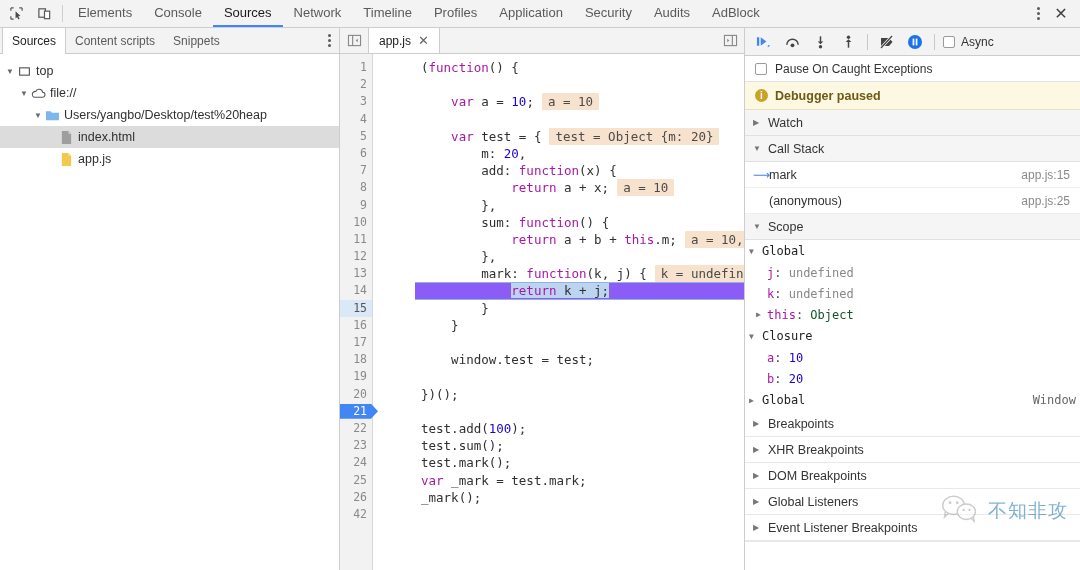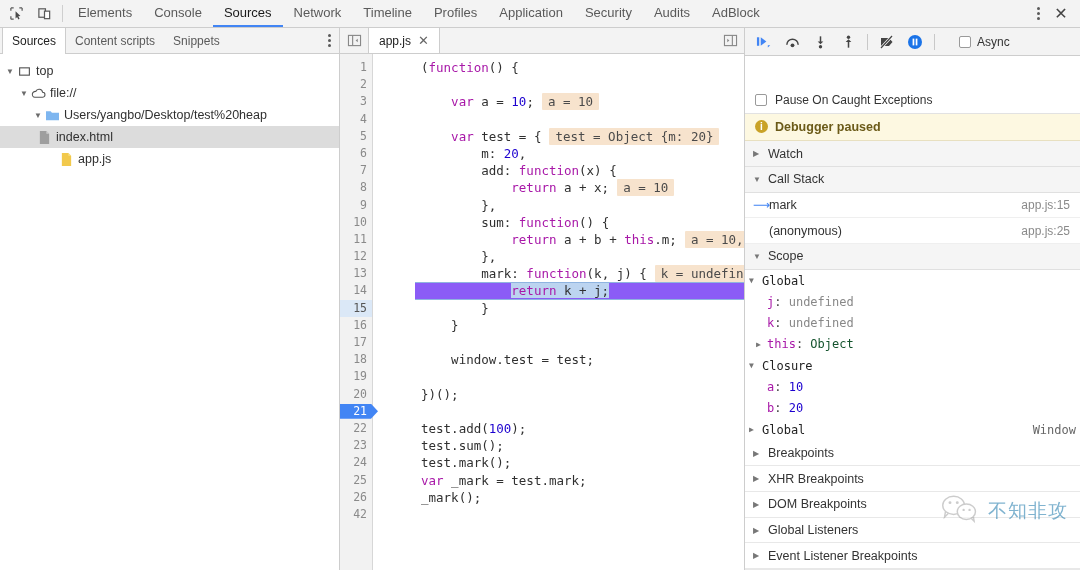"Async" .async-wrap { margin-left: 18px -> 2px }
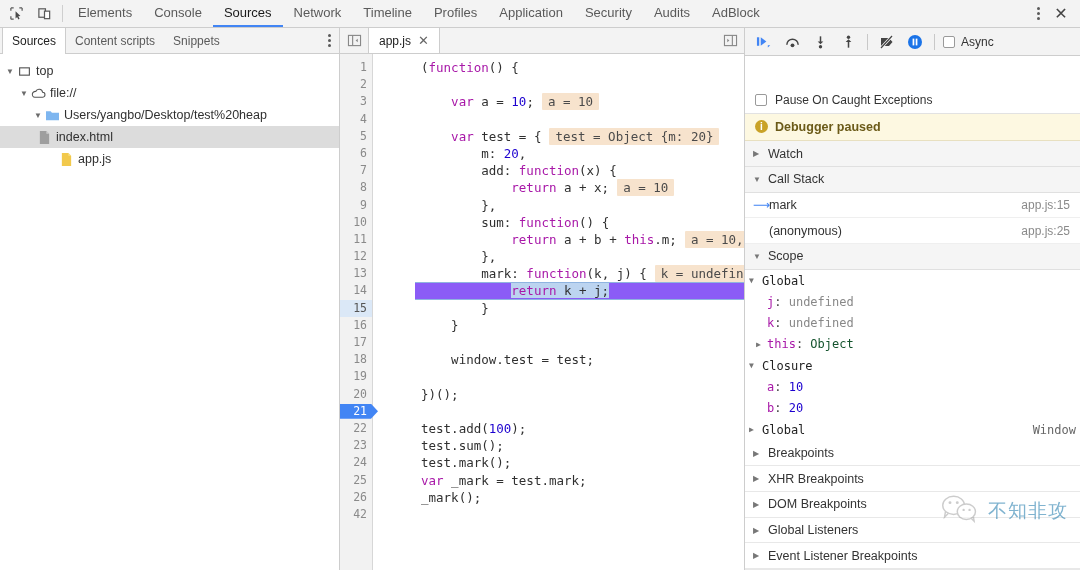"Pause On Caught Exceptions" .poce { margin-top: 32px -> none }
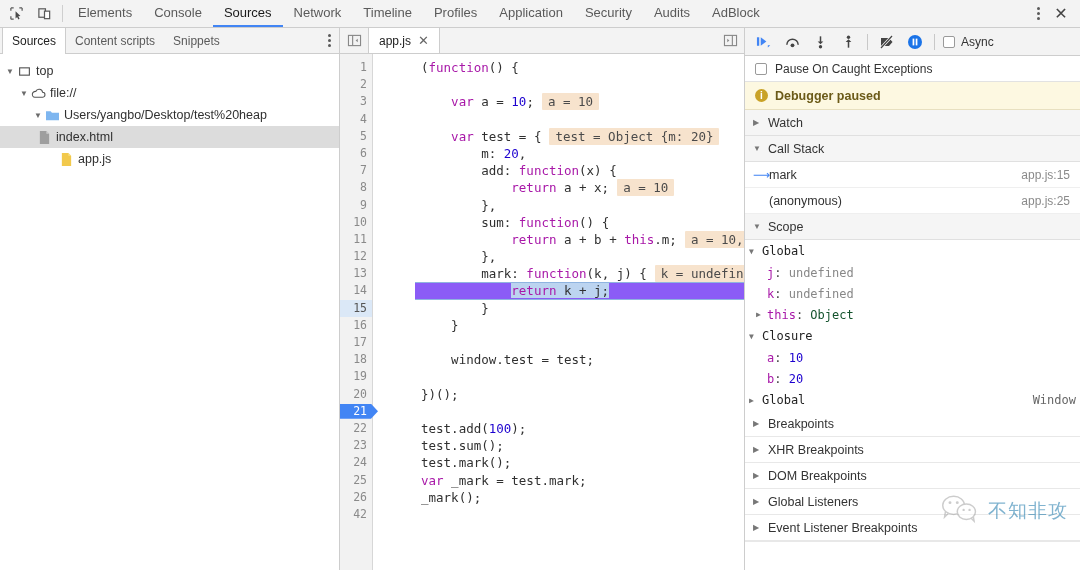"index.html" div.tree-row { padding-left: 24px -> 46px }
